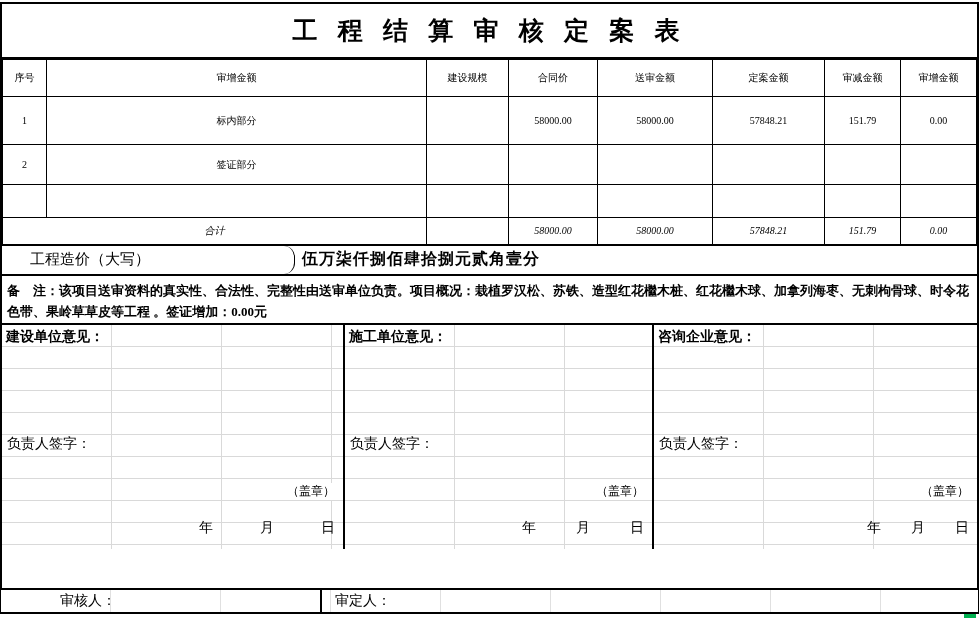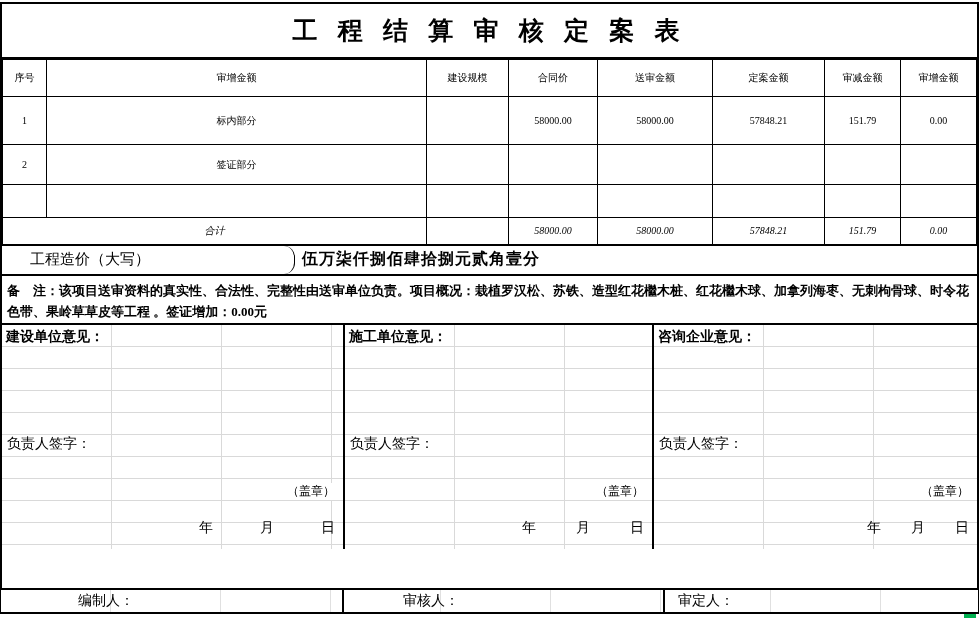"编制人：" div.f-cell { html: <div> <span>编制人：</span> </div> -> none }
